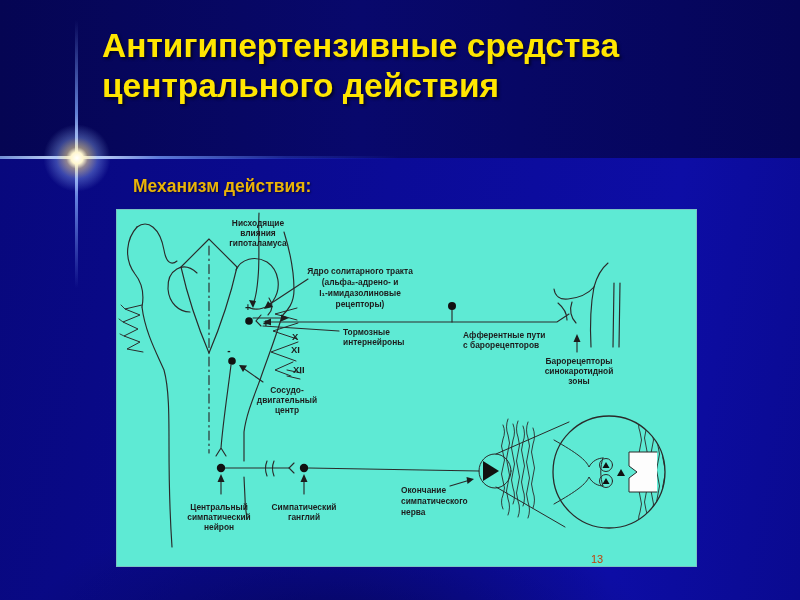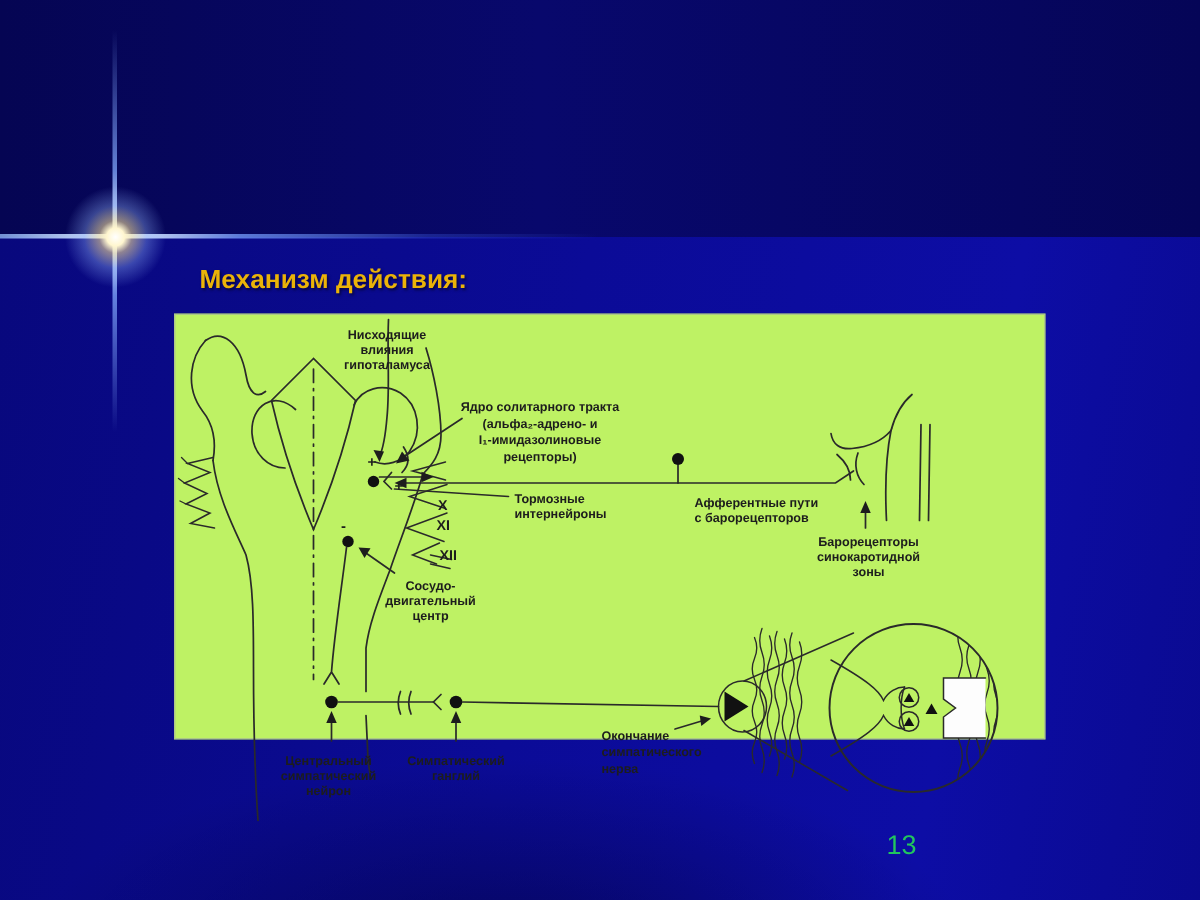"Антигипертензивные средства центрального" div.title { html: none -> <div>Антигипертензивные средства центрального действия</div> }
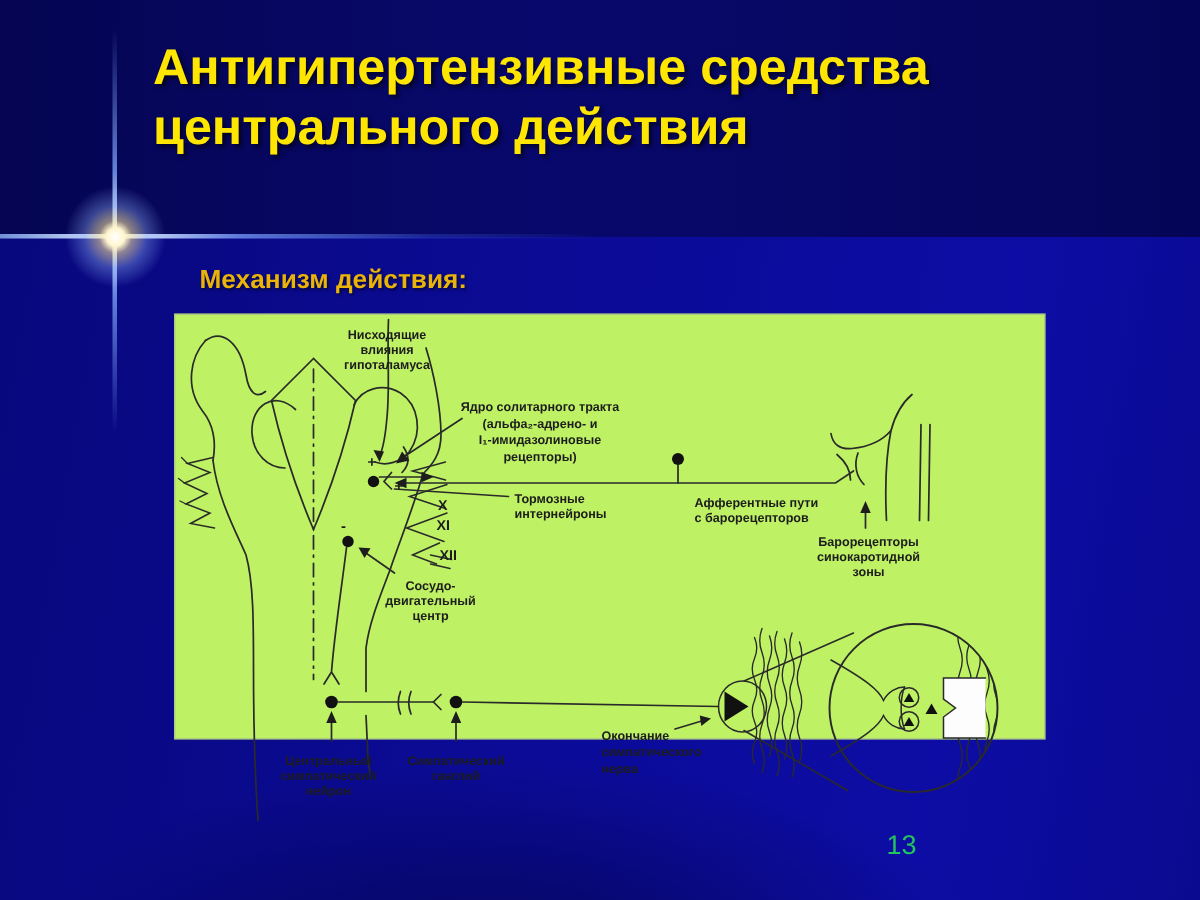"Нисходящие" .panel { background: #bef264 -> #5eead4; height: 284px -> 358px }
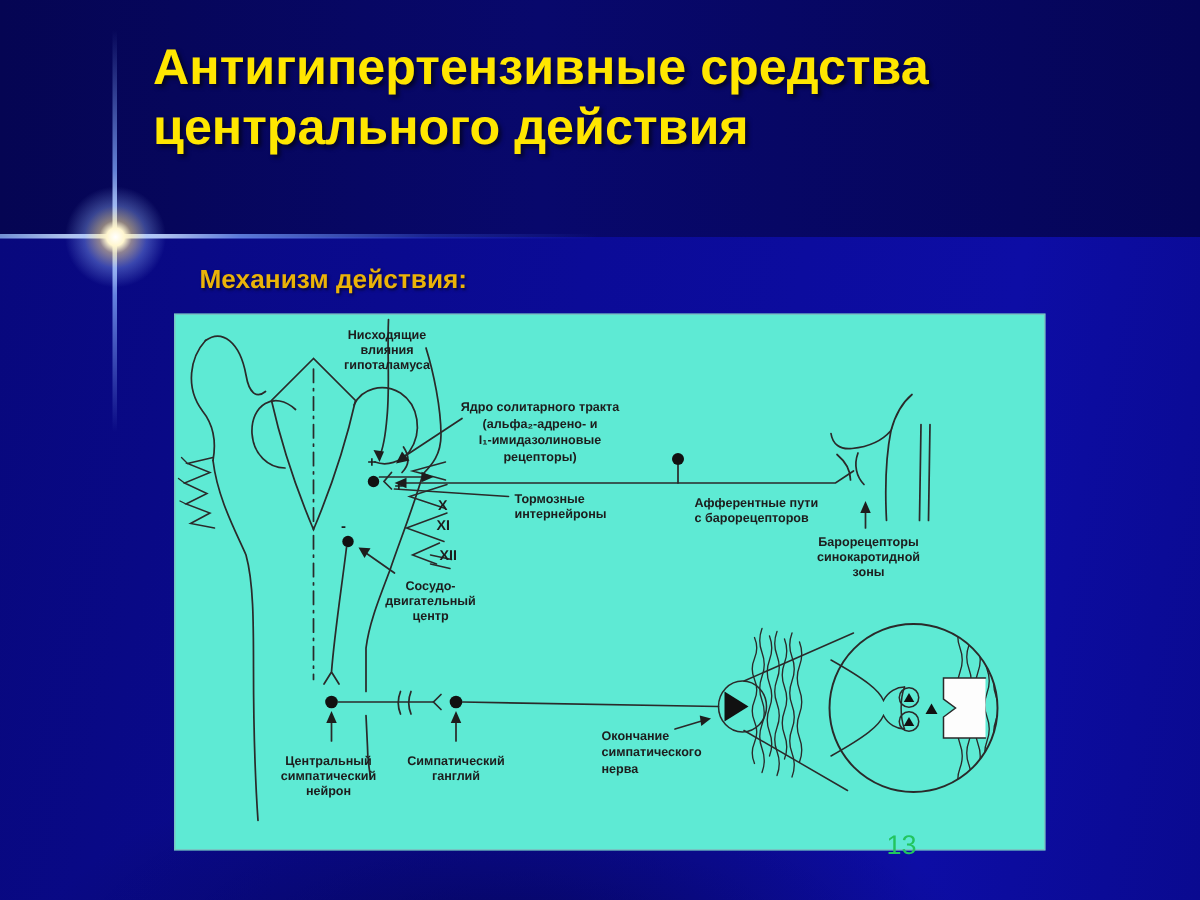"13" .page-number { color: #22c55e -> #c2410c; font-size: 18px -> 11px }
